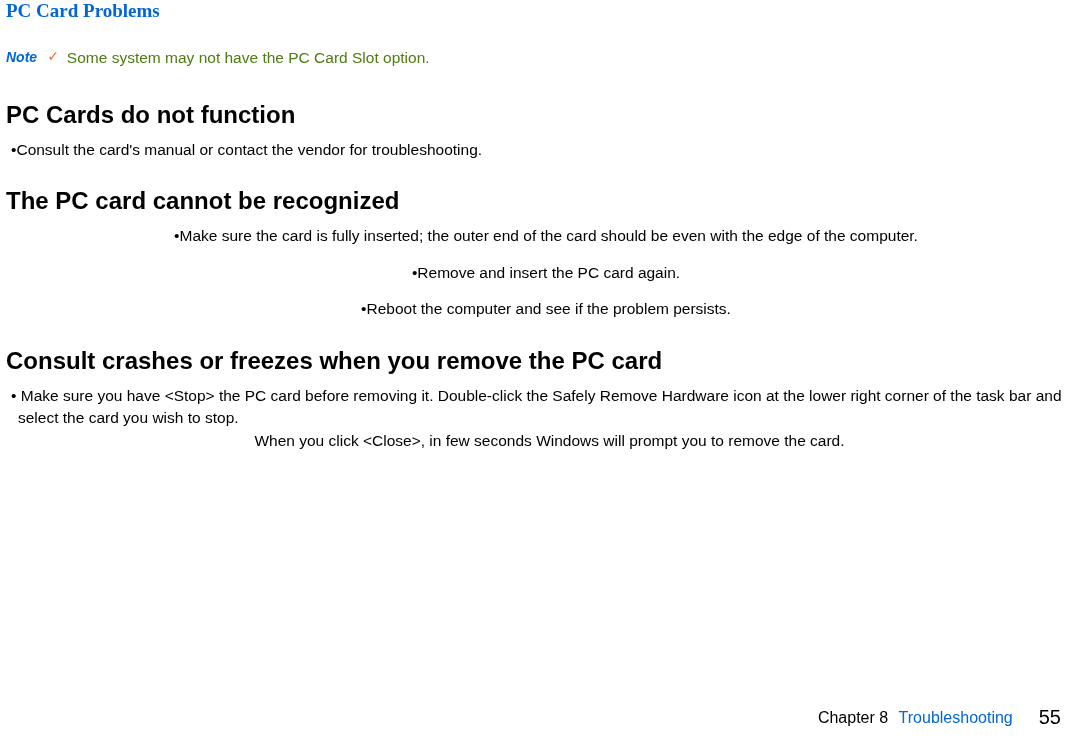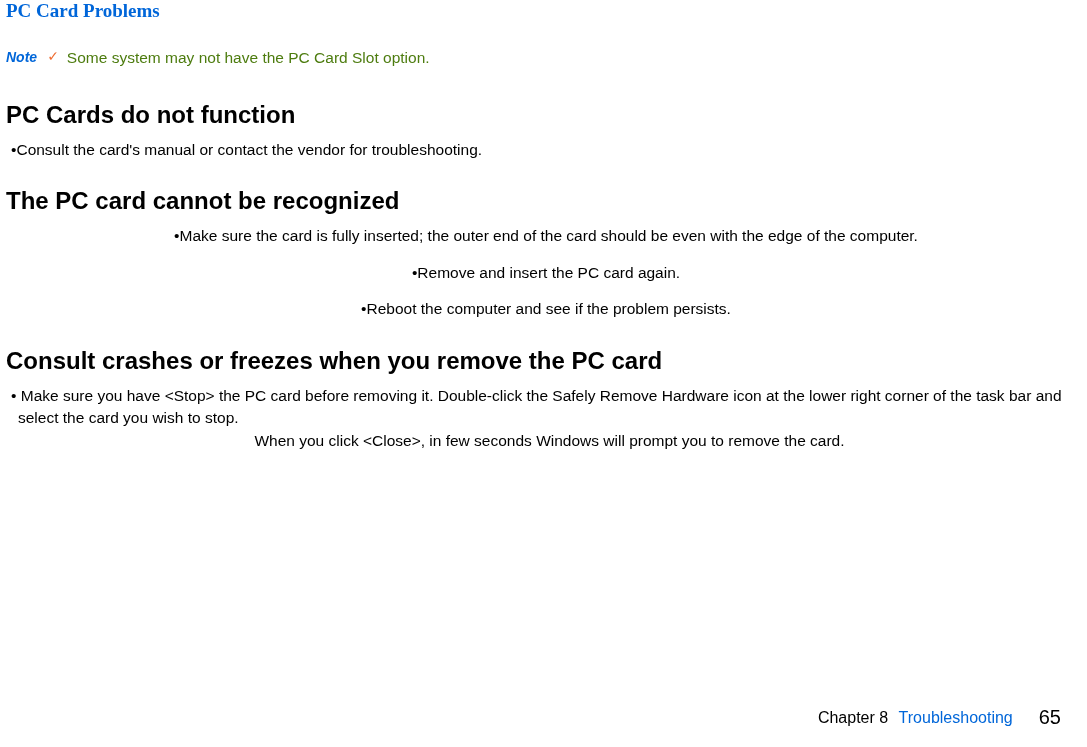"65" span.footer-page { text: 65 -> 55 }
